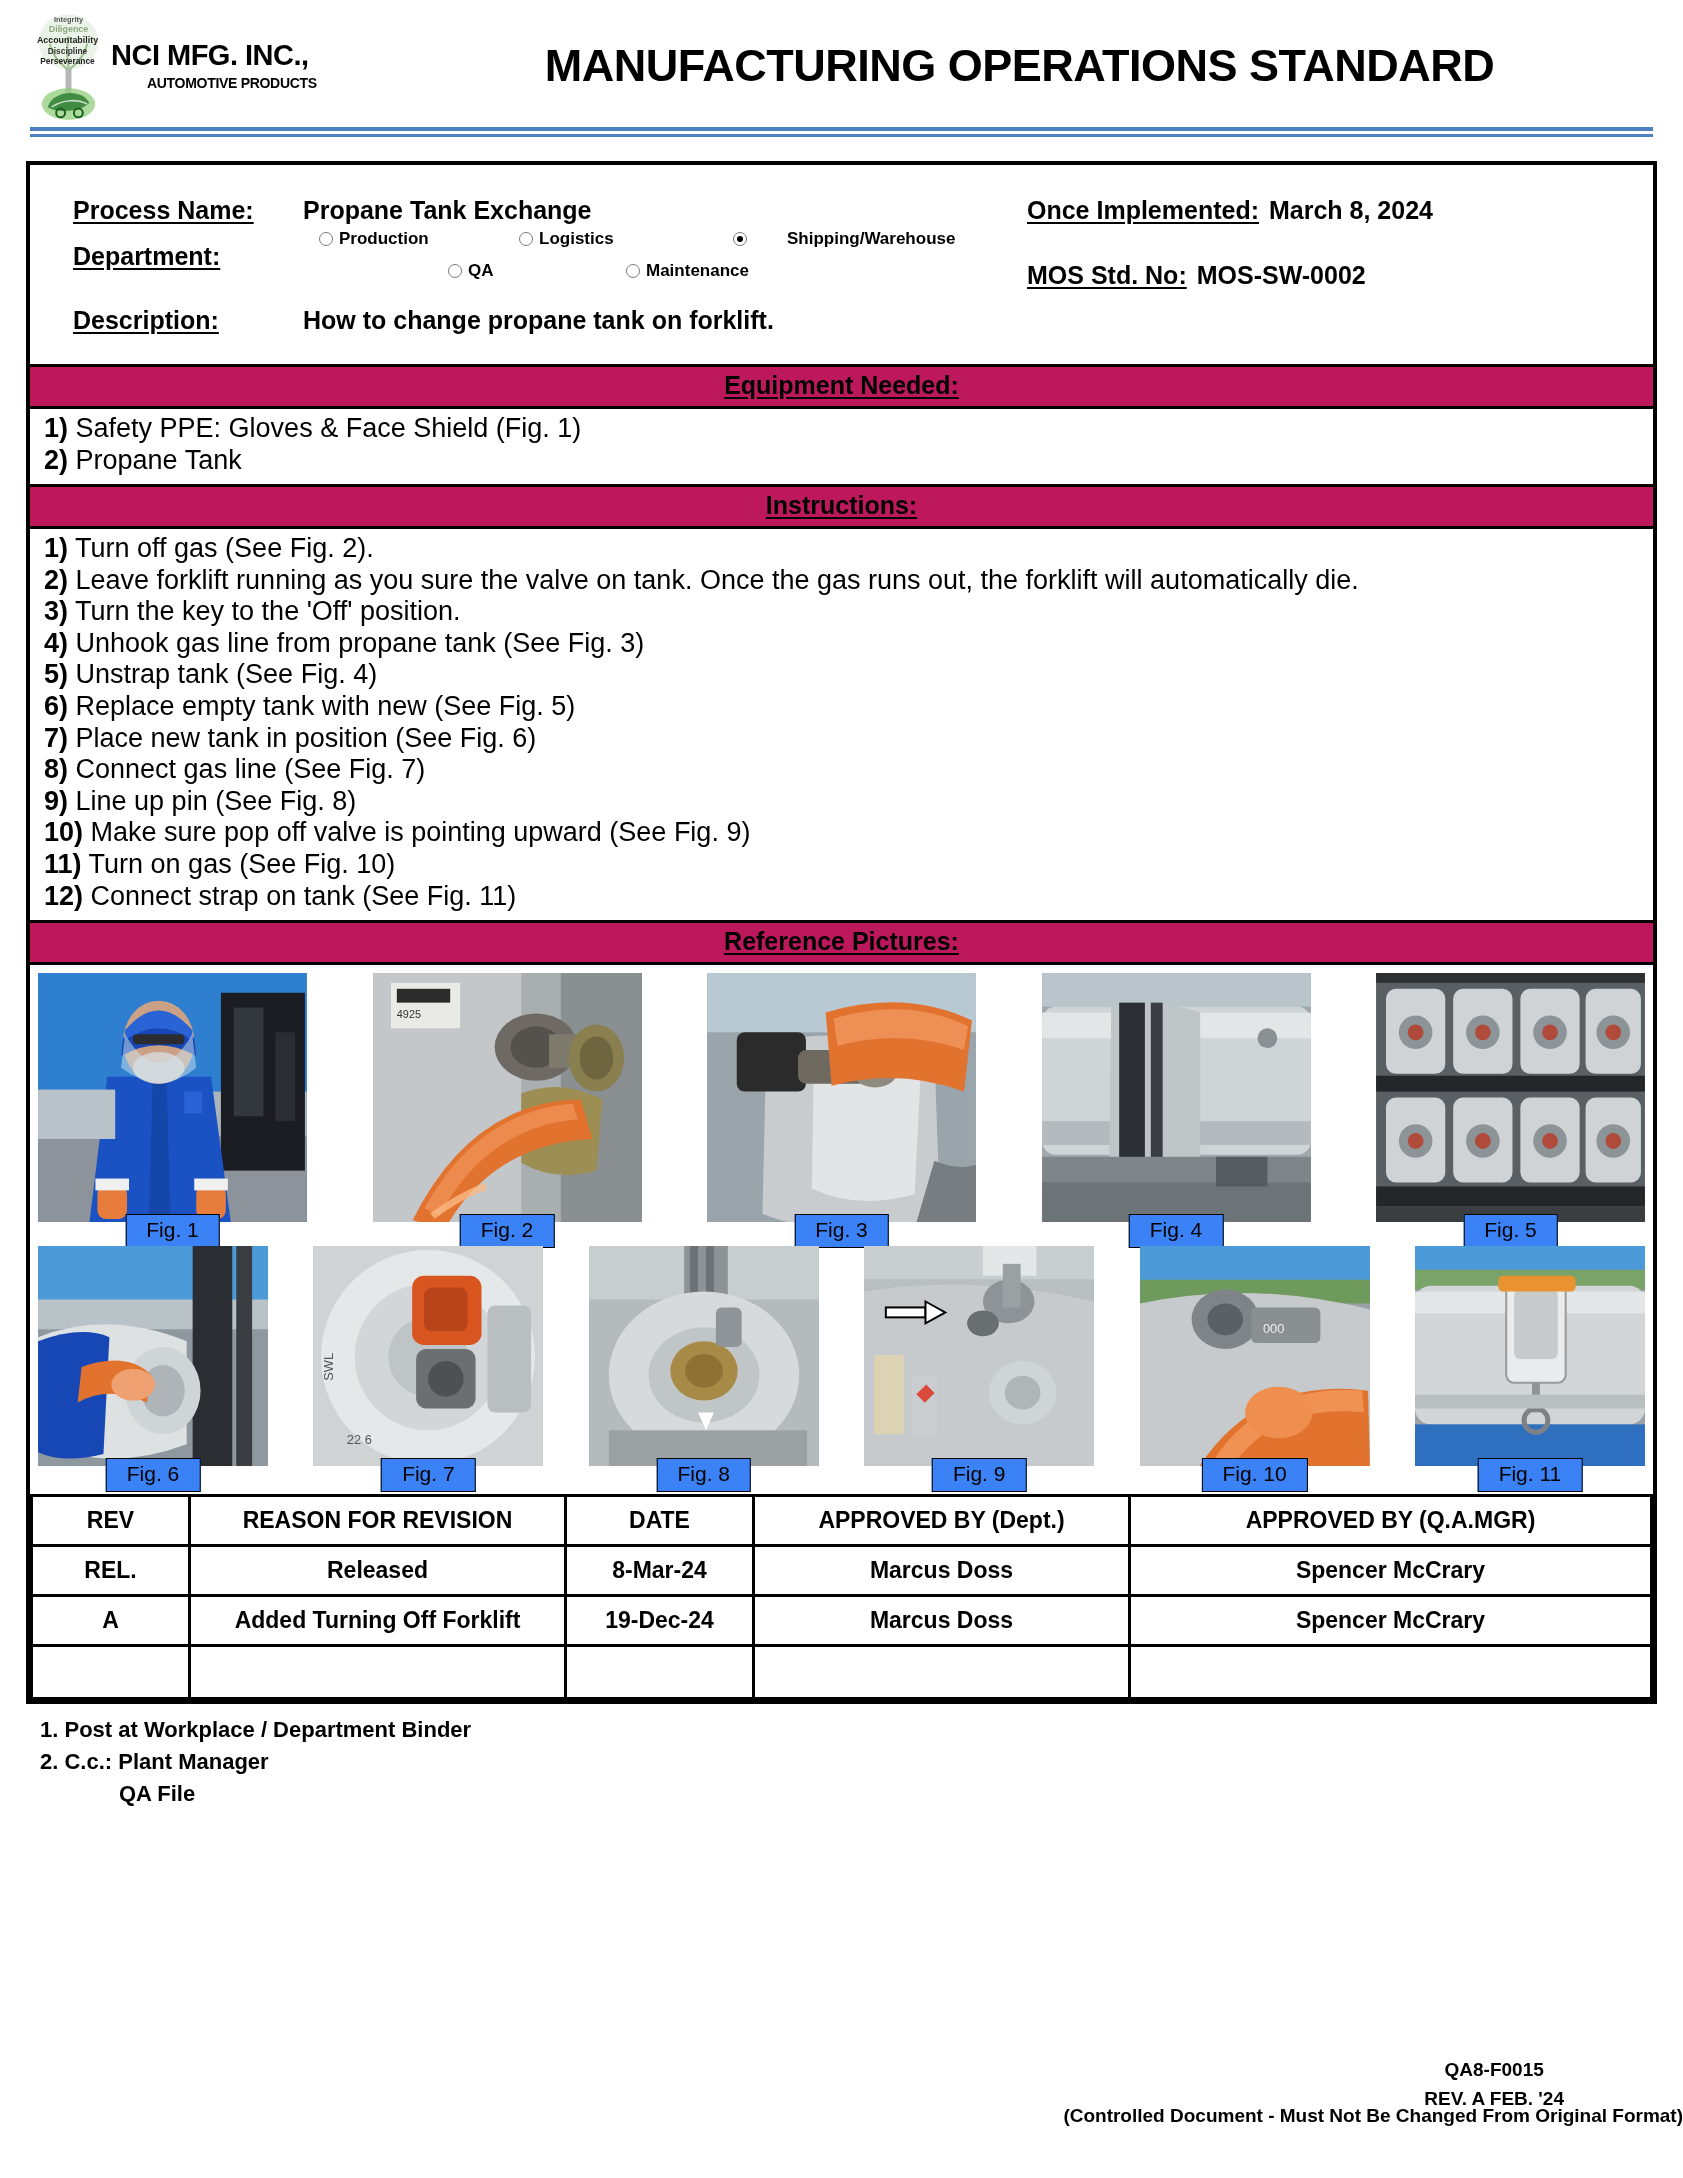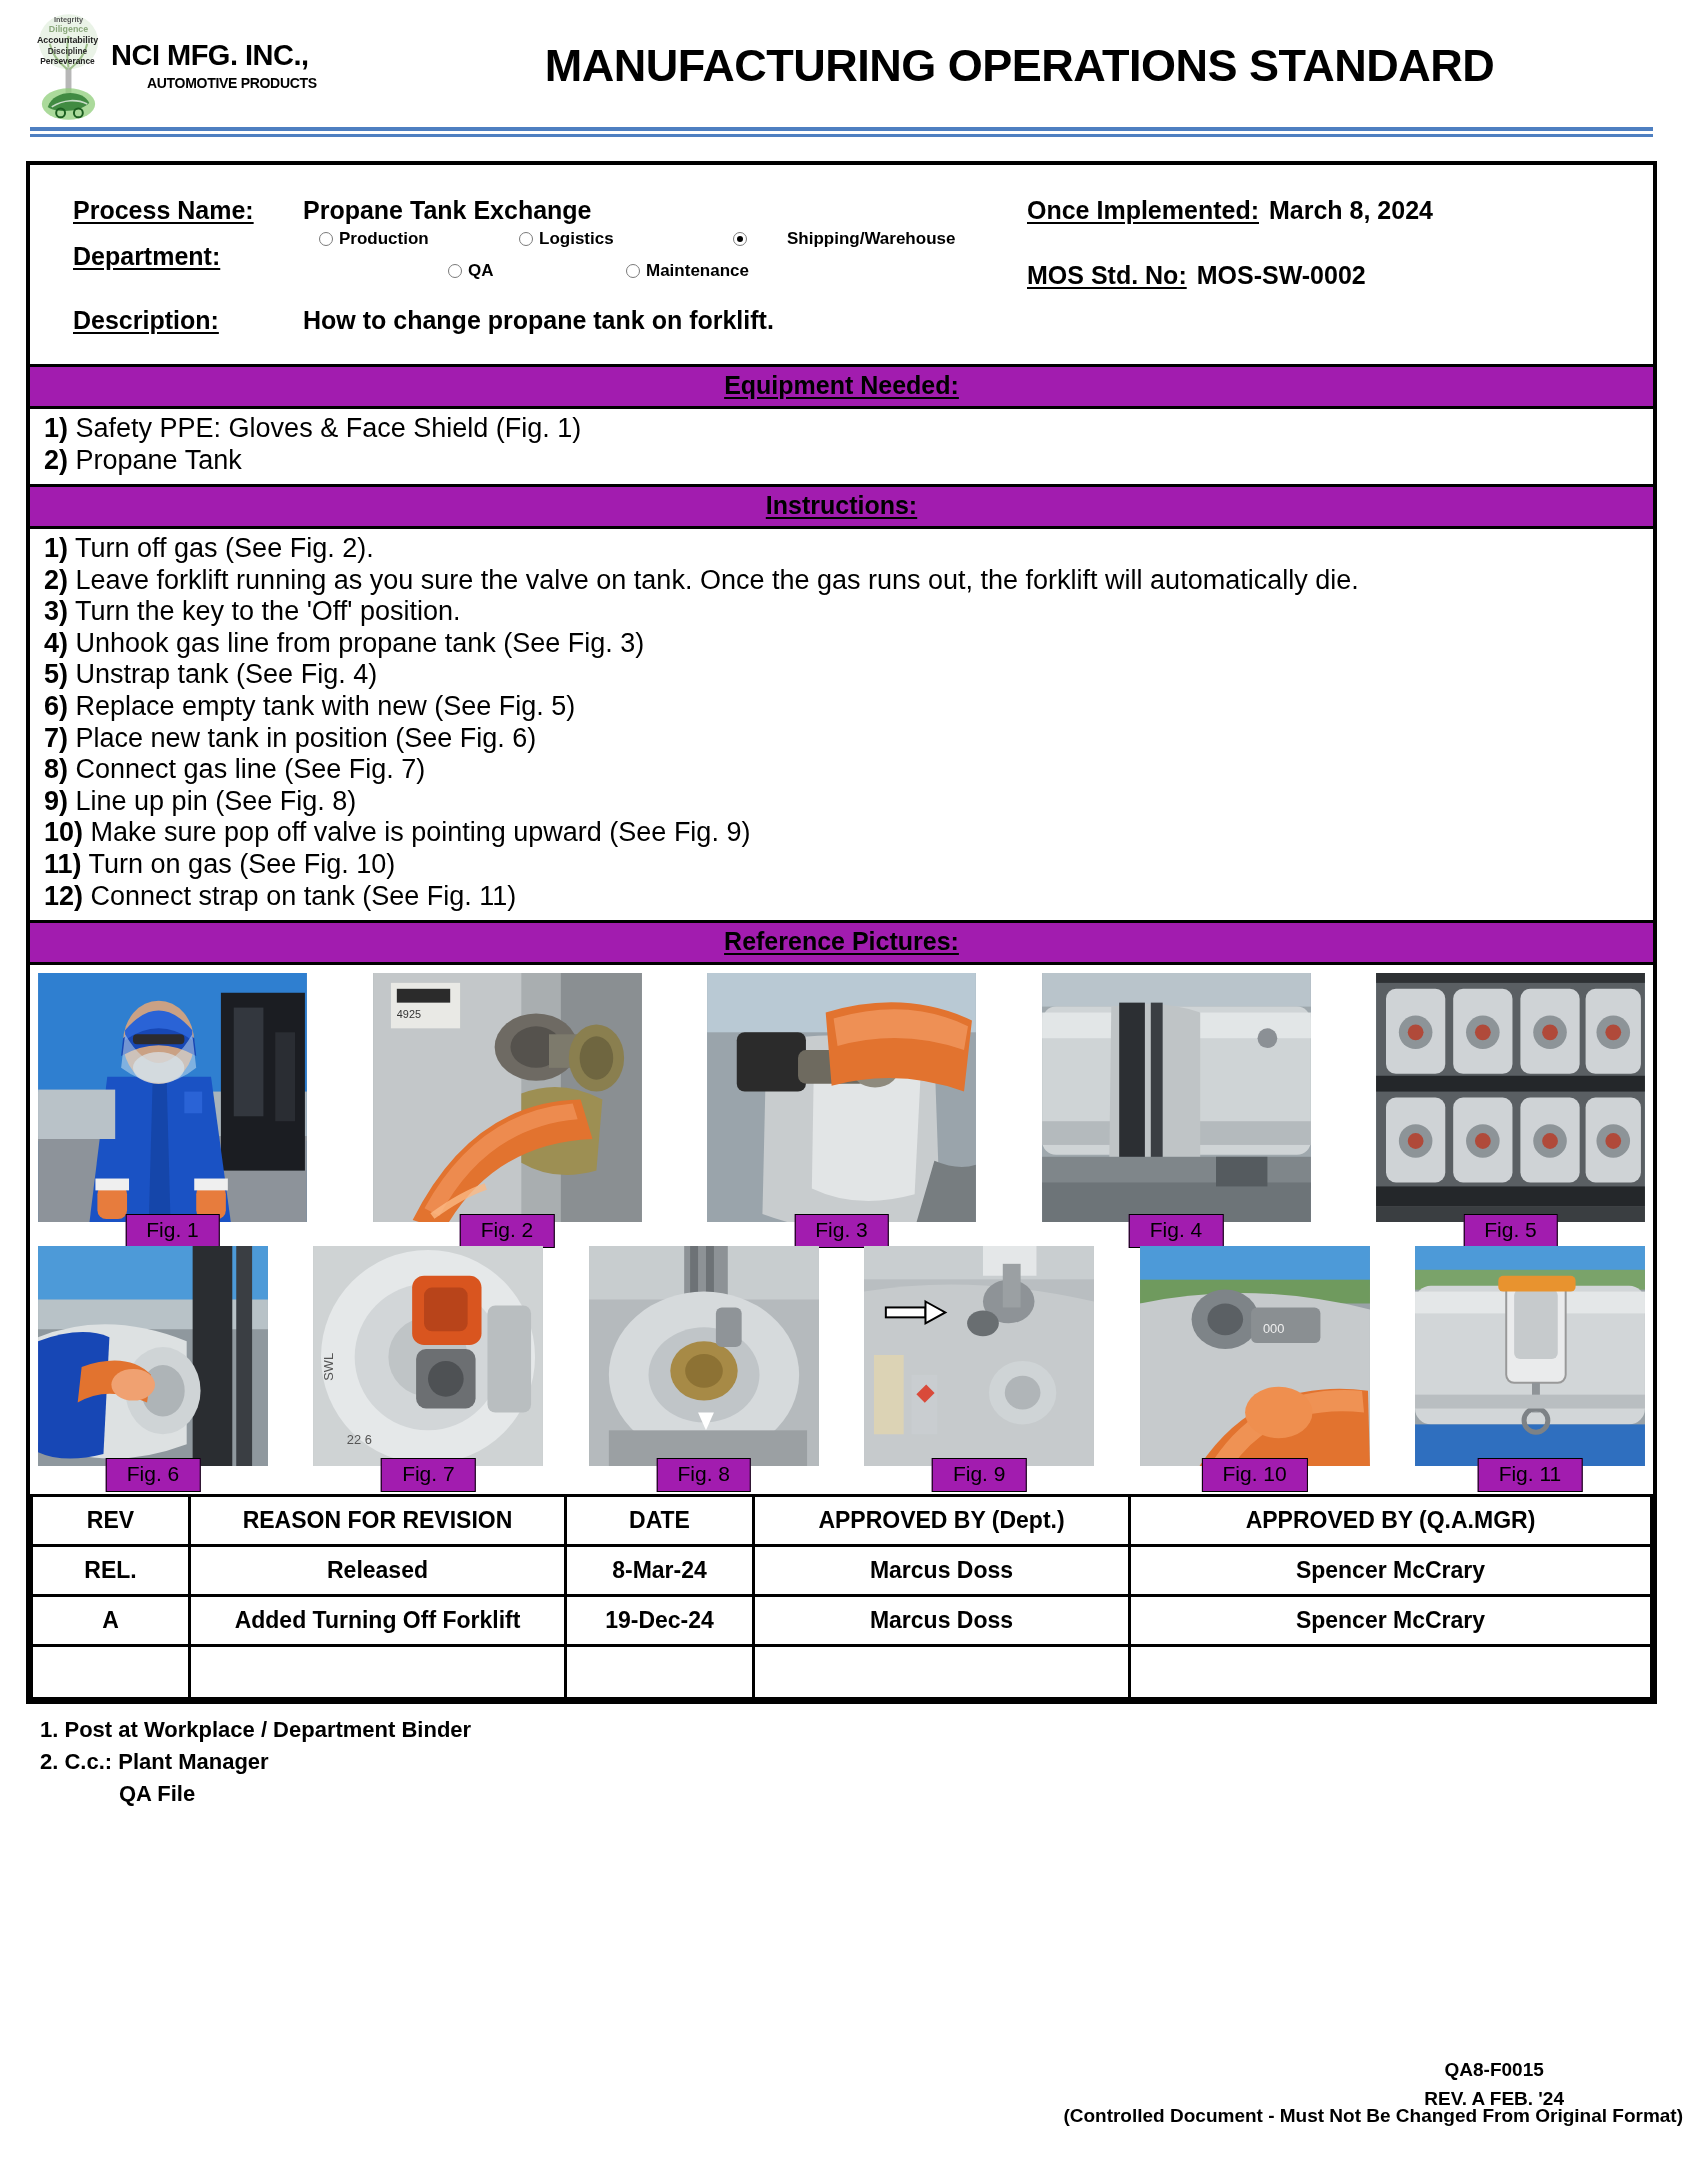"Equipment Needed:" .band { background: #a21caf -> #be185d }
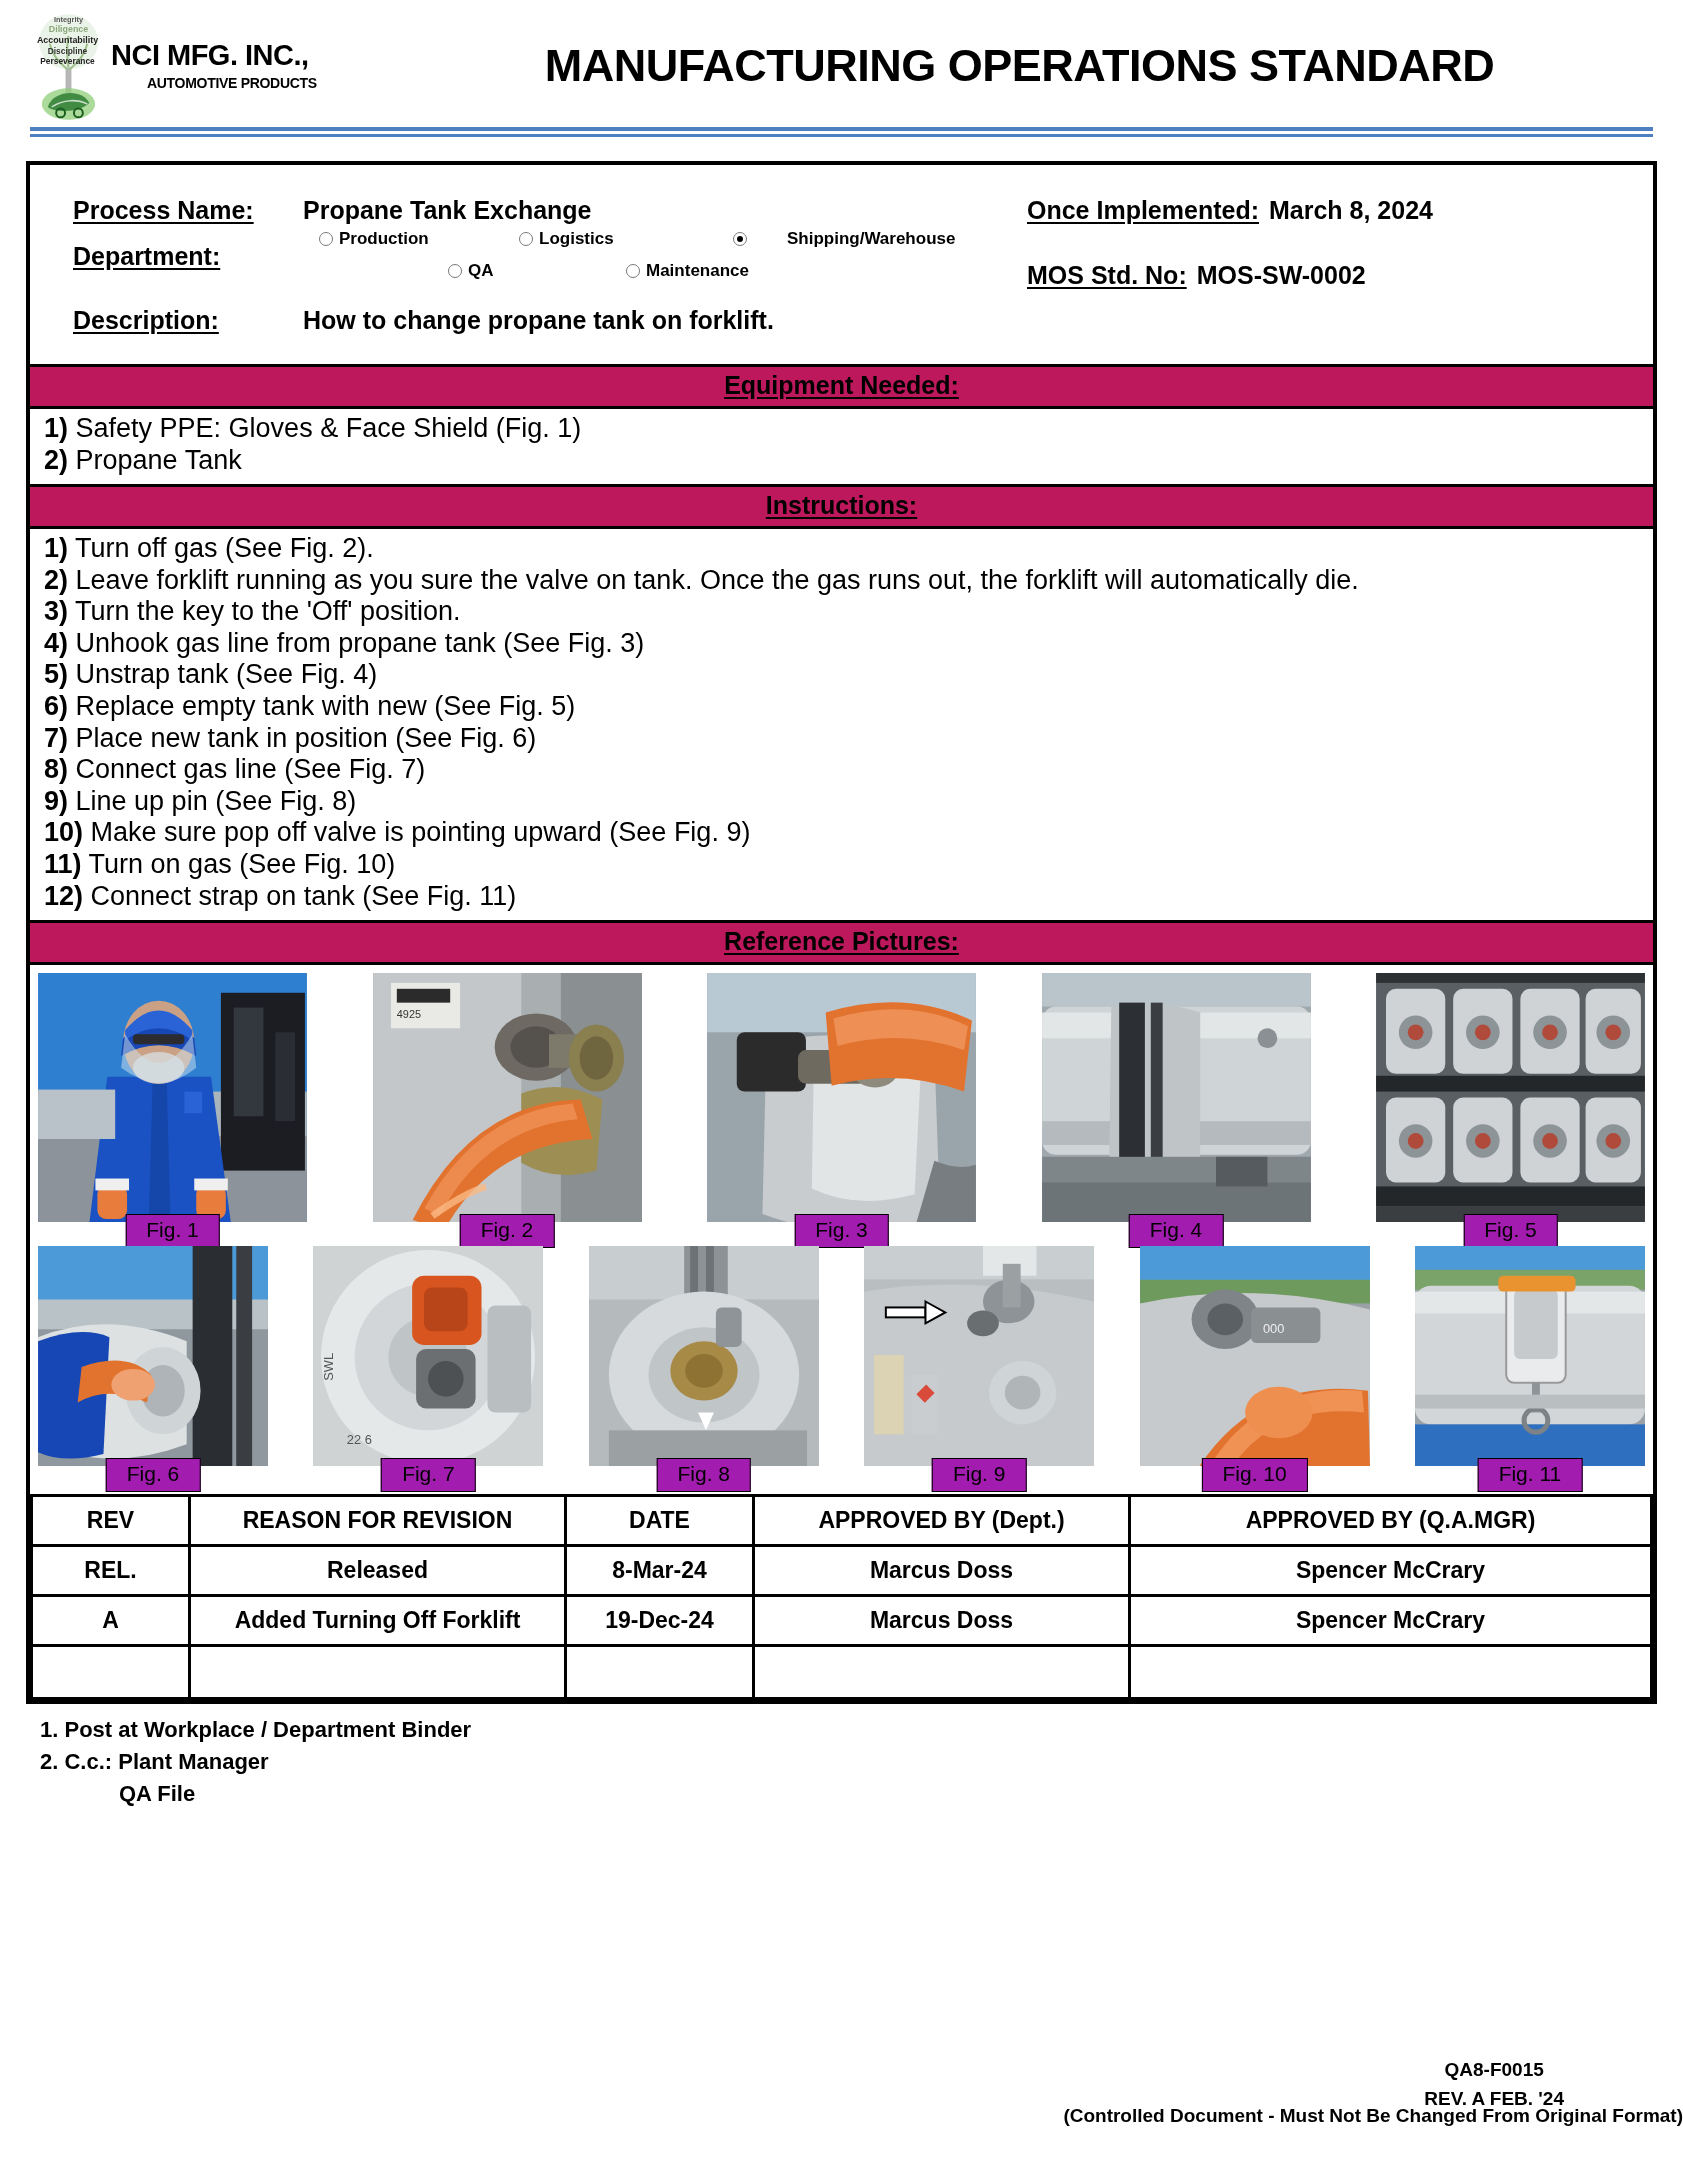"Fig. 1" .cap { background: #a21caf -> #3b82f6 }
